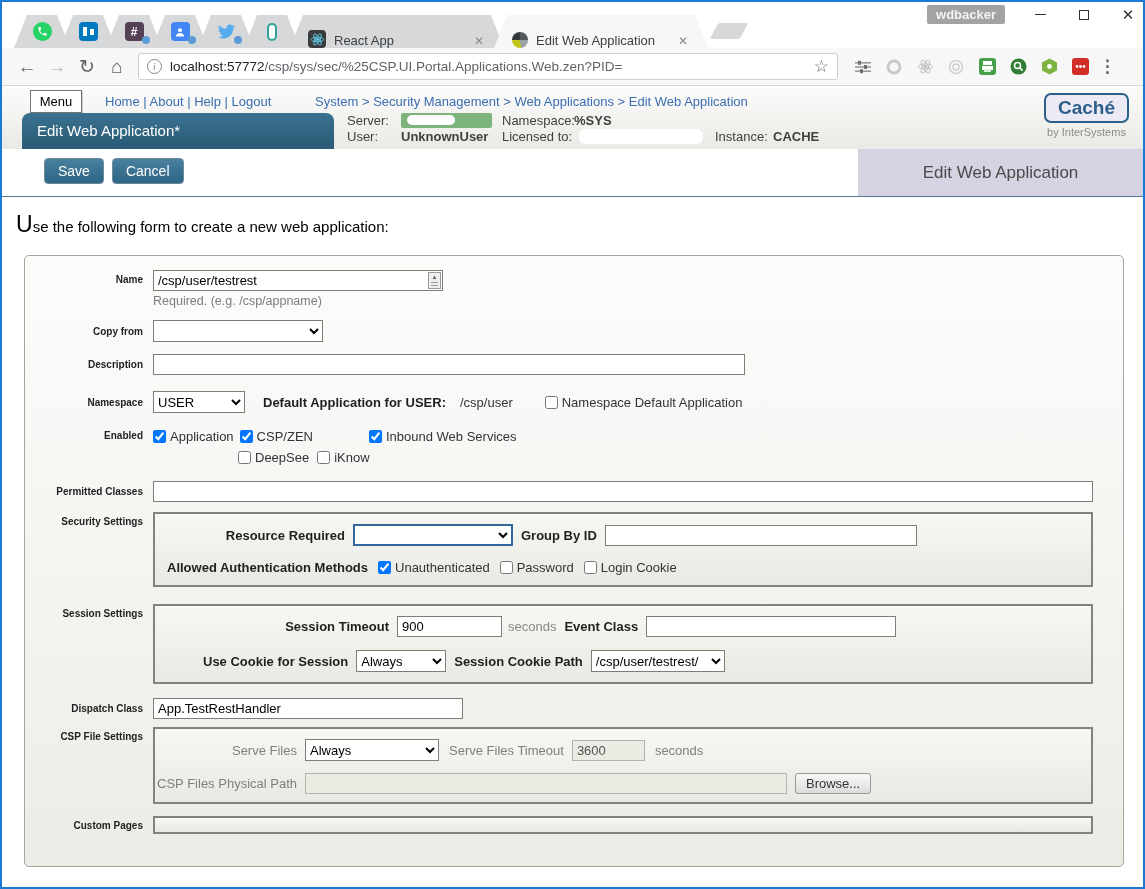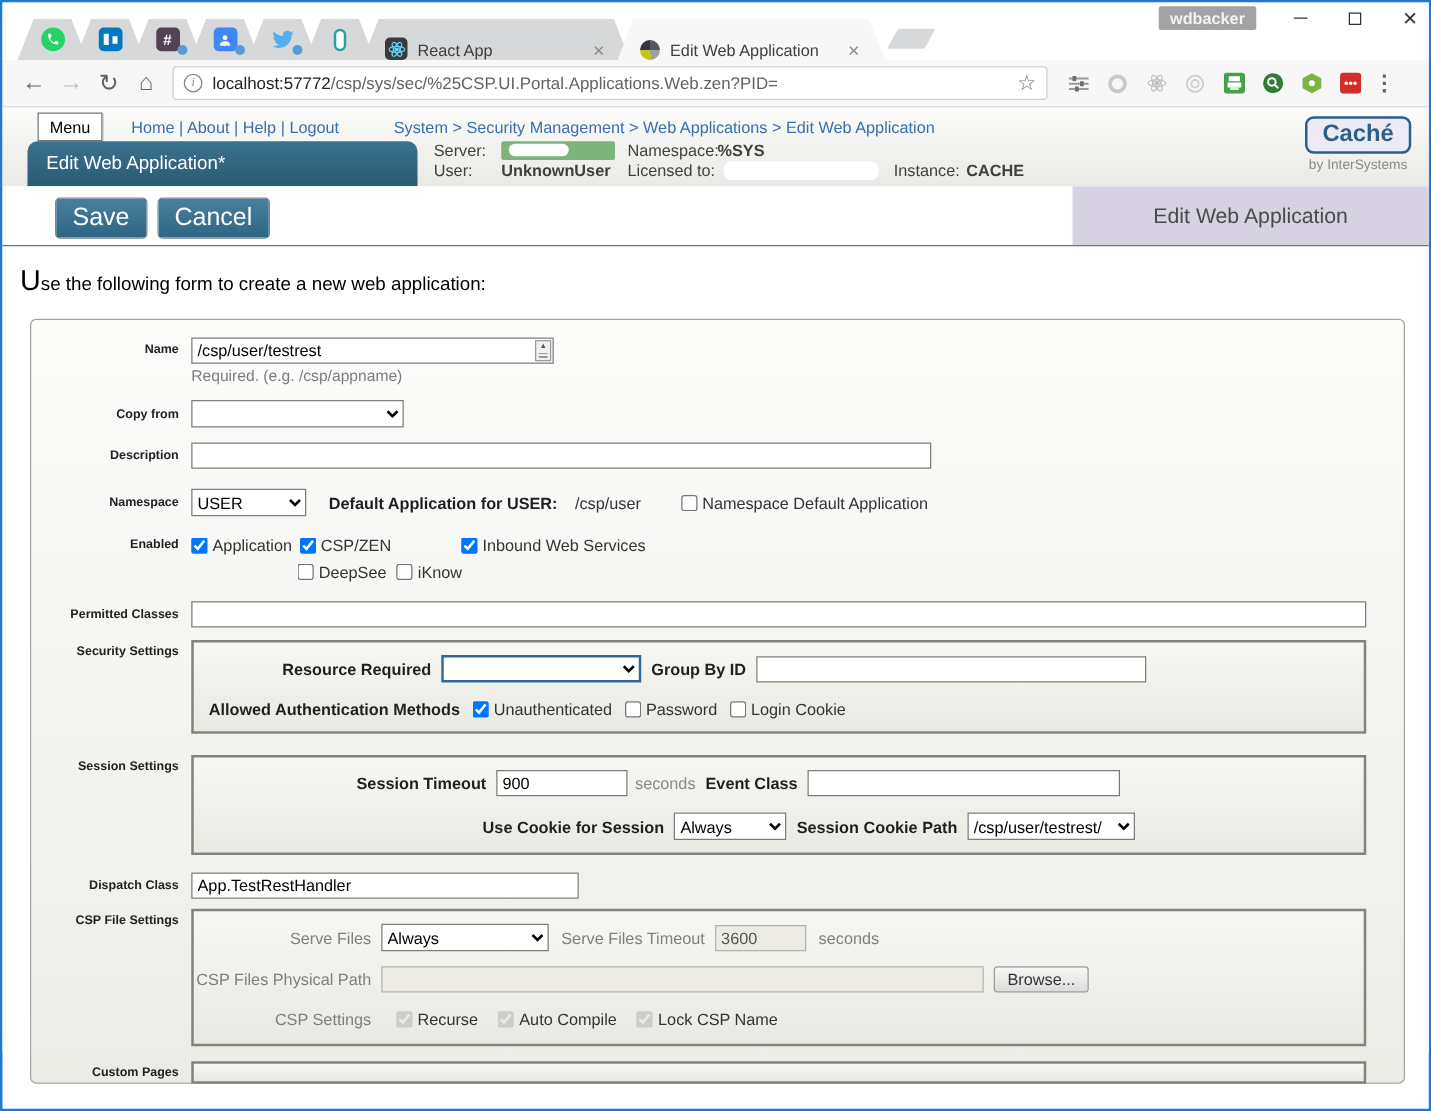"Save" .btn-teal { font-size: 20px -> 14px }
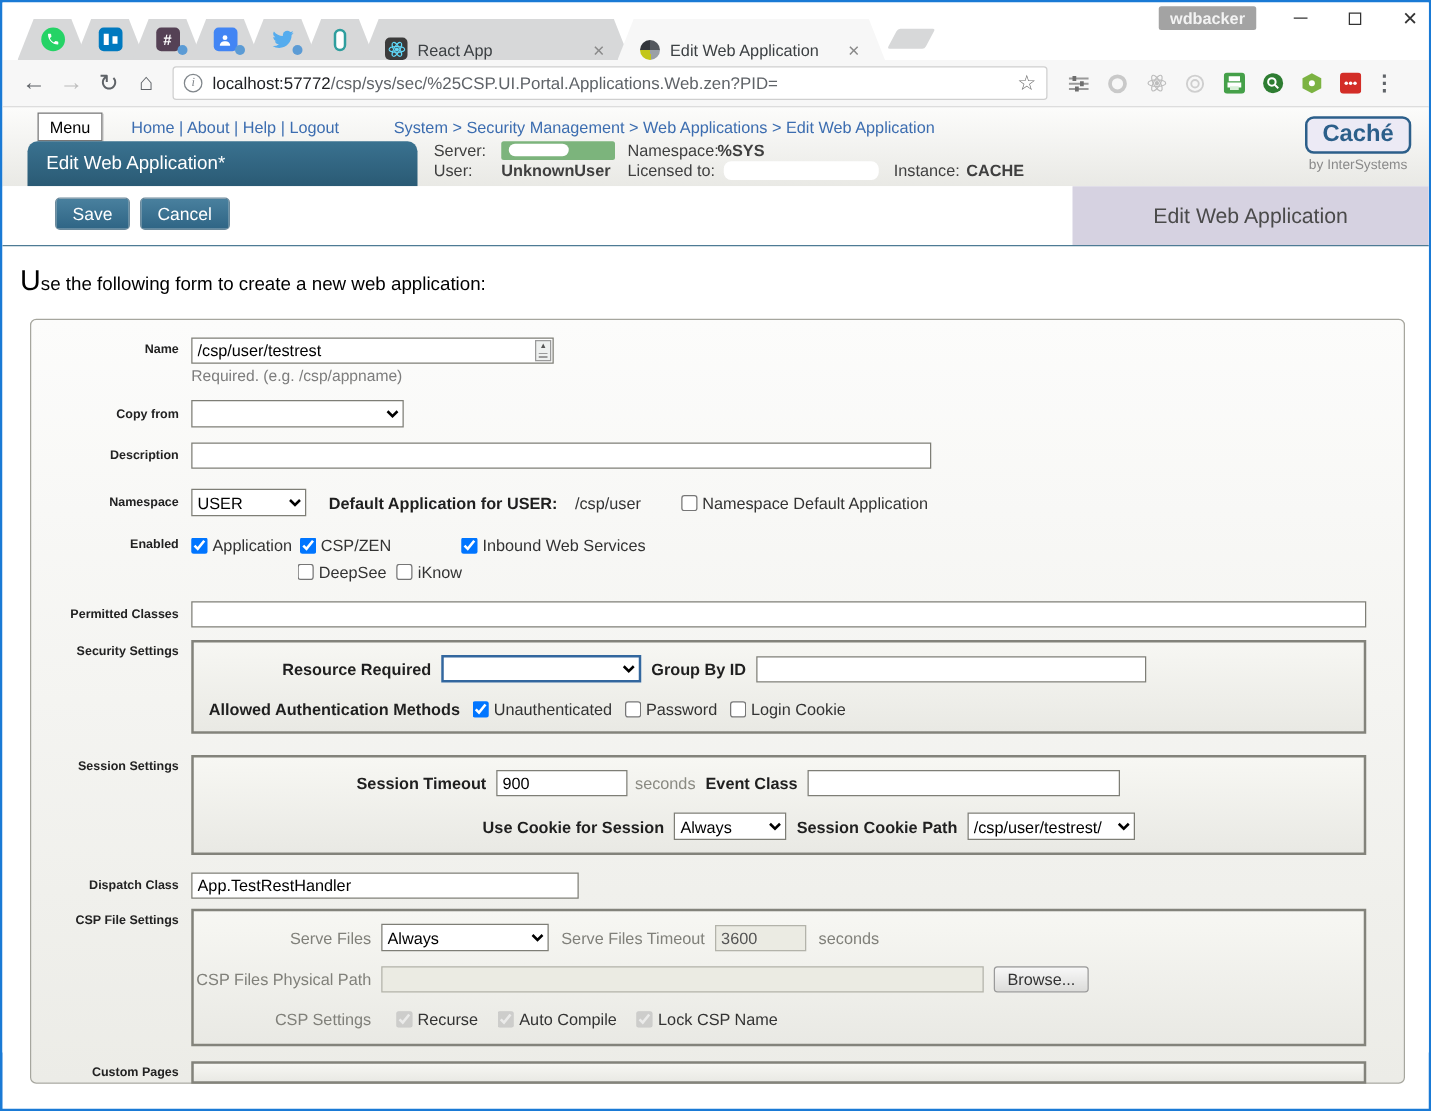"Use Cookie for Session" div.grow { justify-content: center -> none }
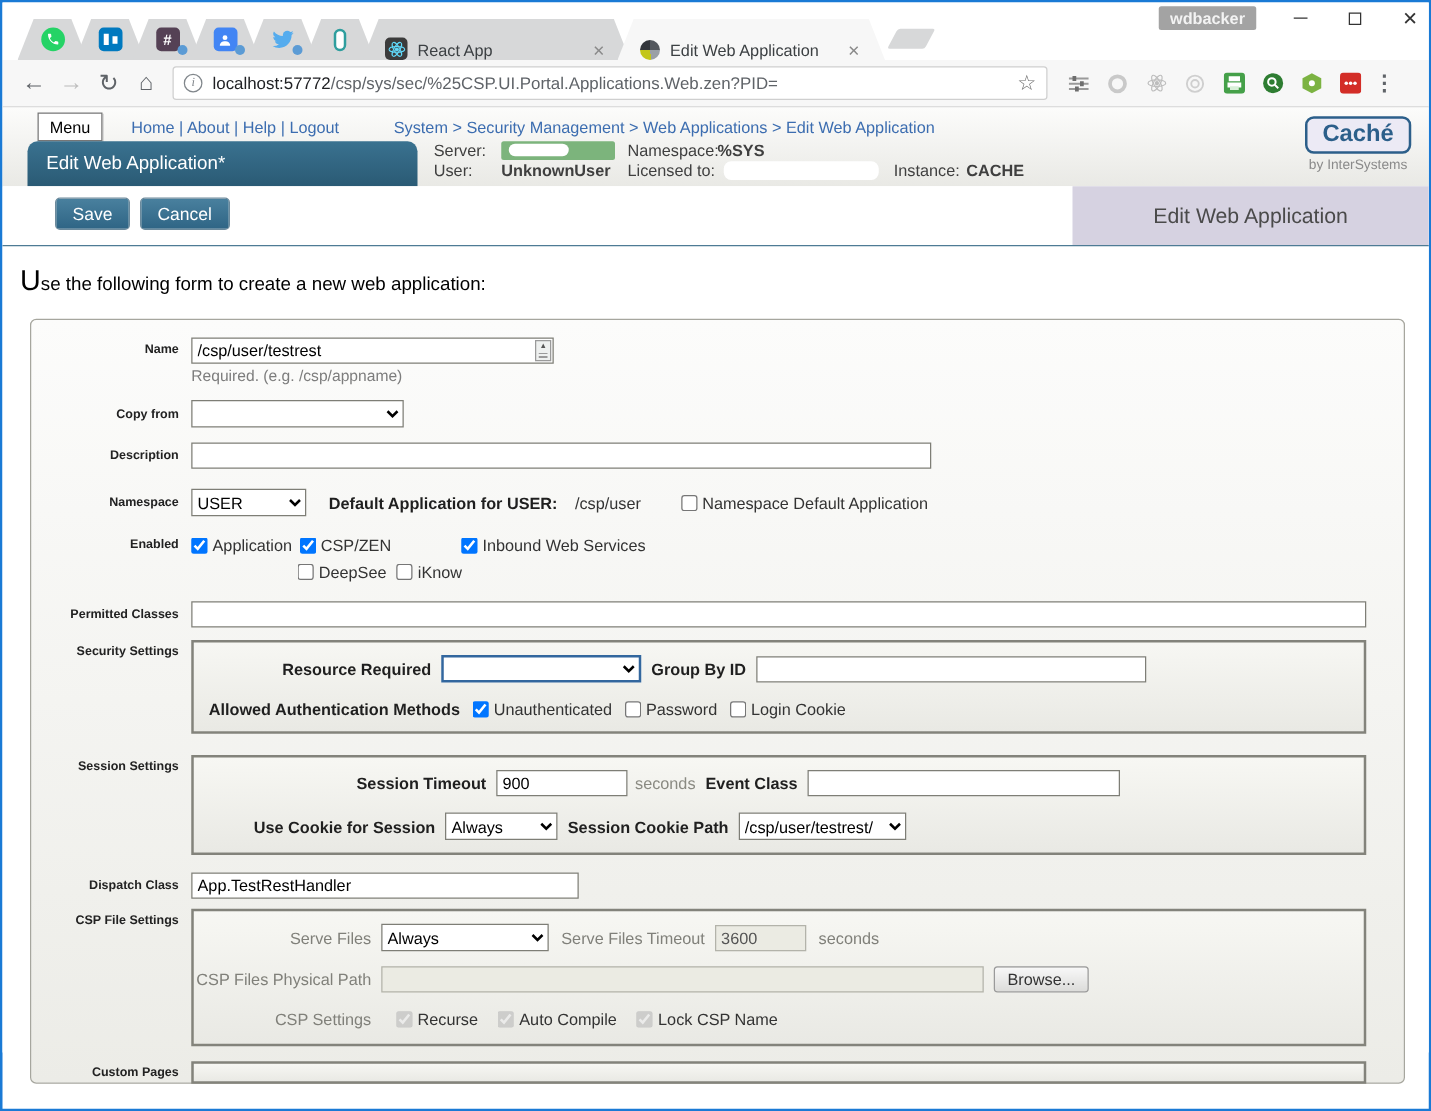"CSP Settings" div.grow { html: <div> <span>CSP Settings</span> <label> <input> <span>Recurse</span> </label> <label> <input> <span>Auto Compile</span> </label> <label> <input> <span>Lock CSP Name</span> </label> </div> -> none }
